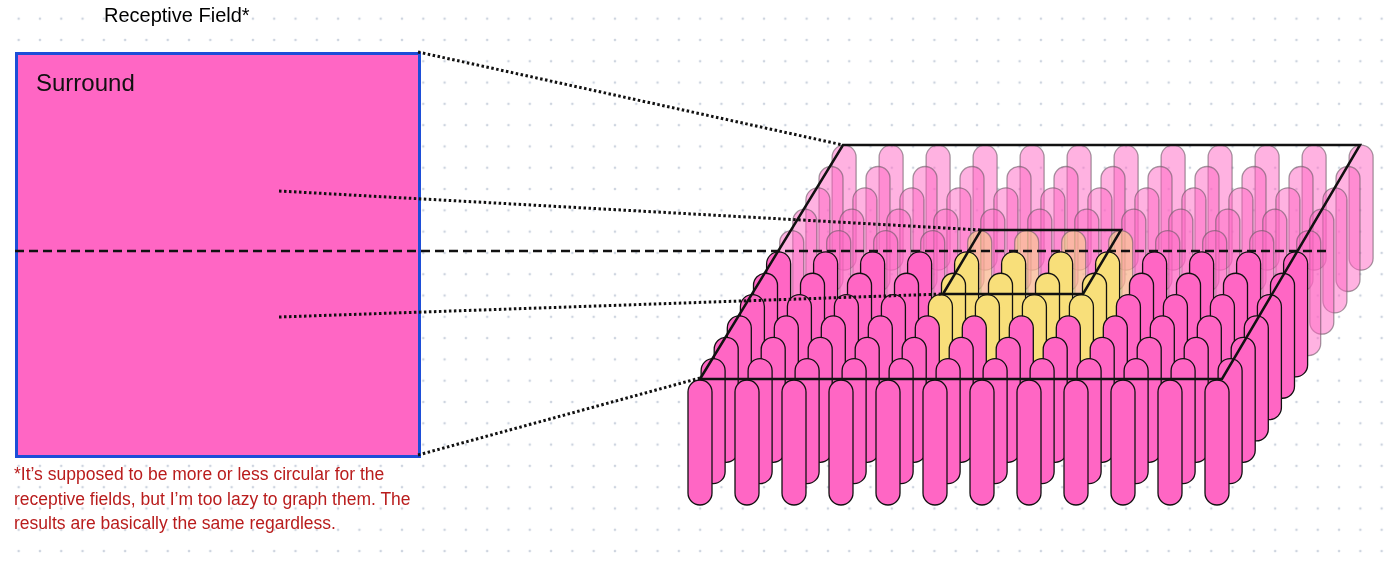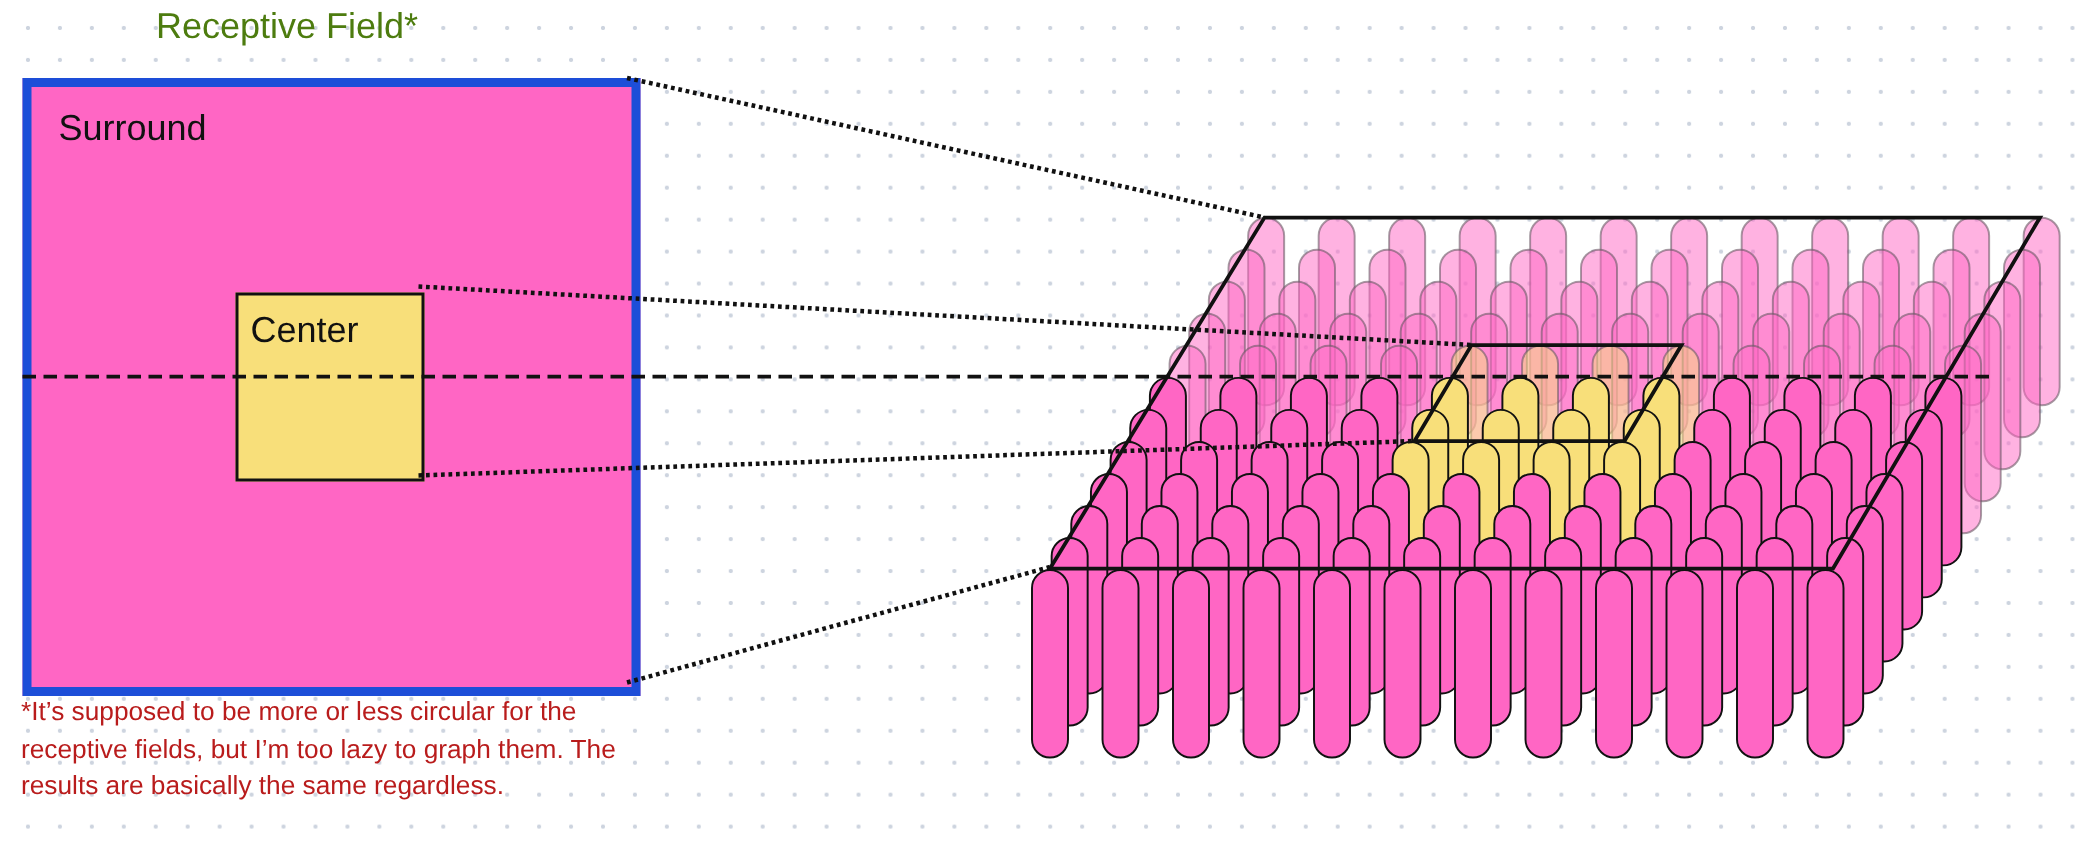"Receptive Field*" .title { color: #4d7c0f -> #000000; font-size: 24px -> 20px }
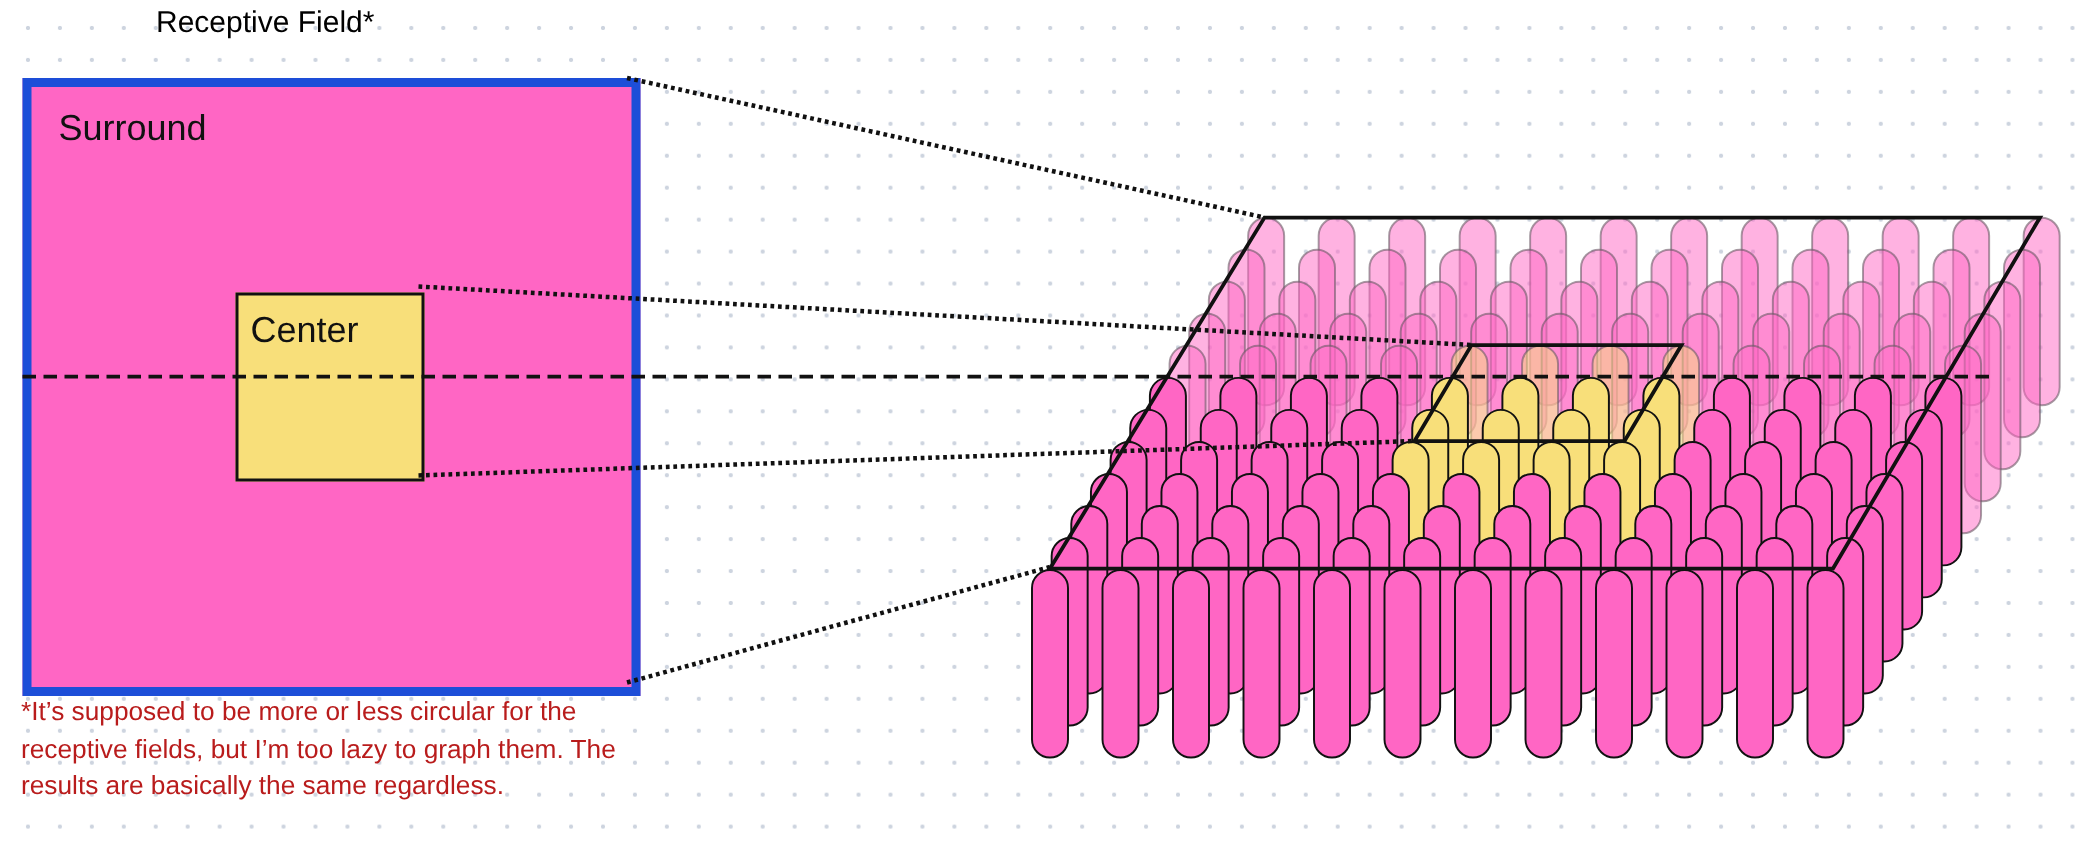"Surround" .surround-box { border: 6px solid #1d4ed8 -> 3px solid #1d4ed8 }
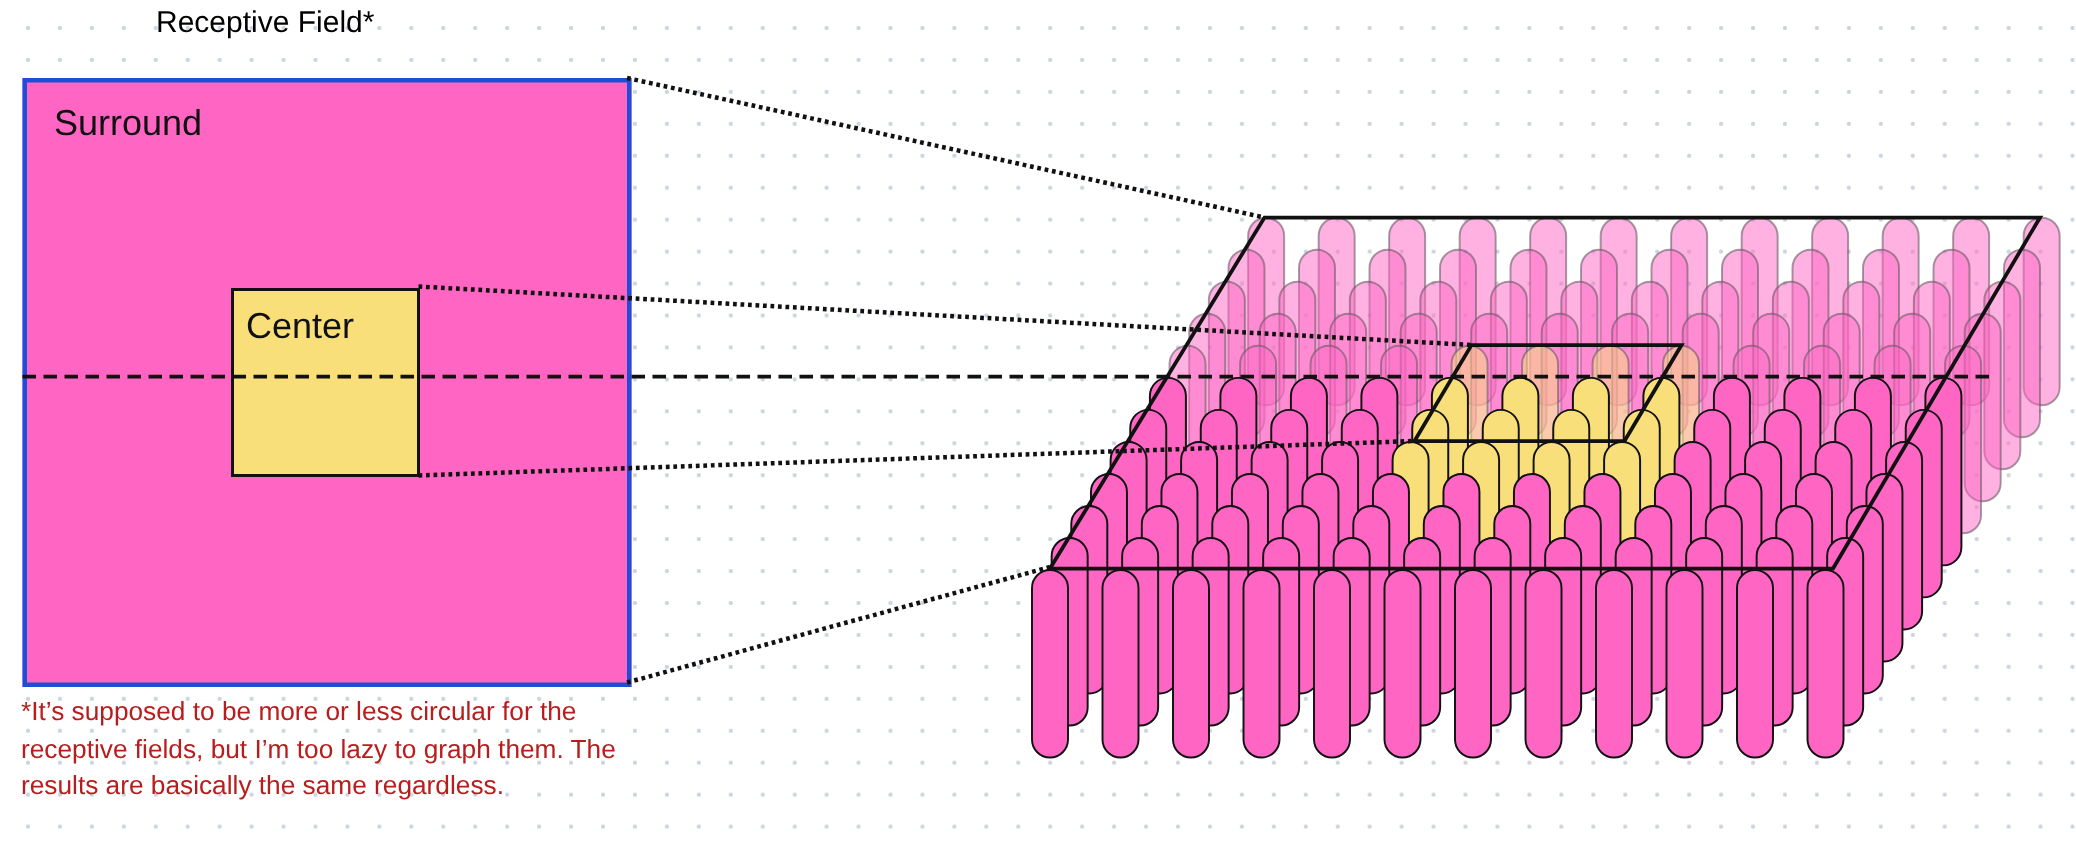"Center" div.center-box { html: <div> <div>Center</div> </div> -> none }
